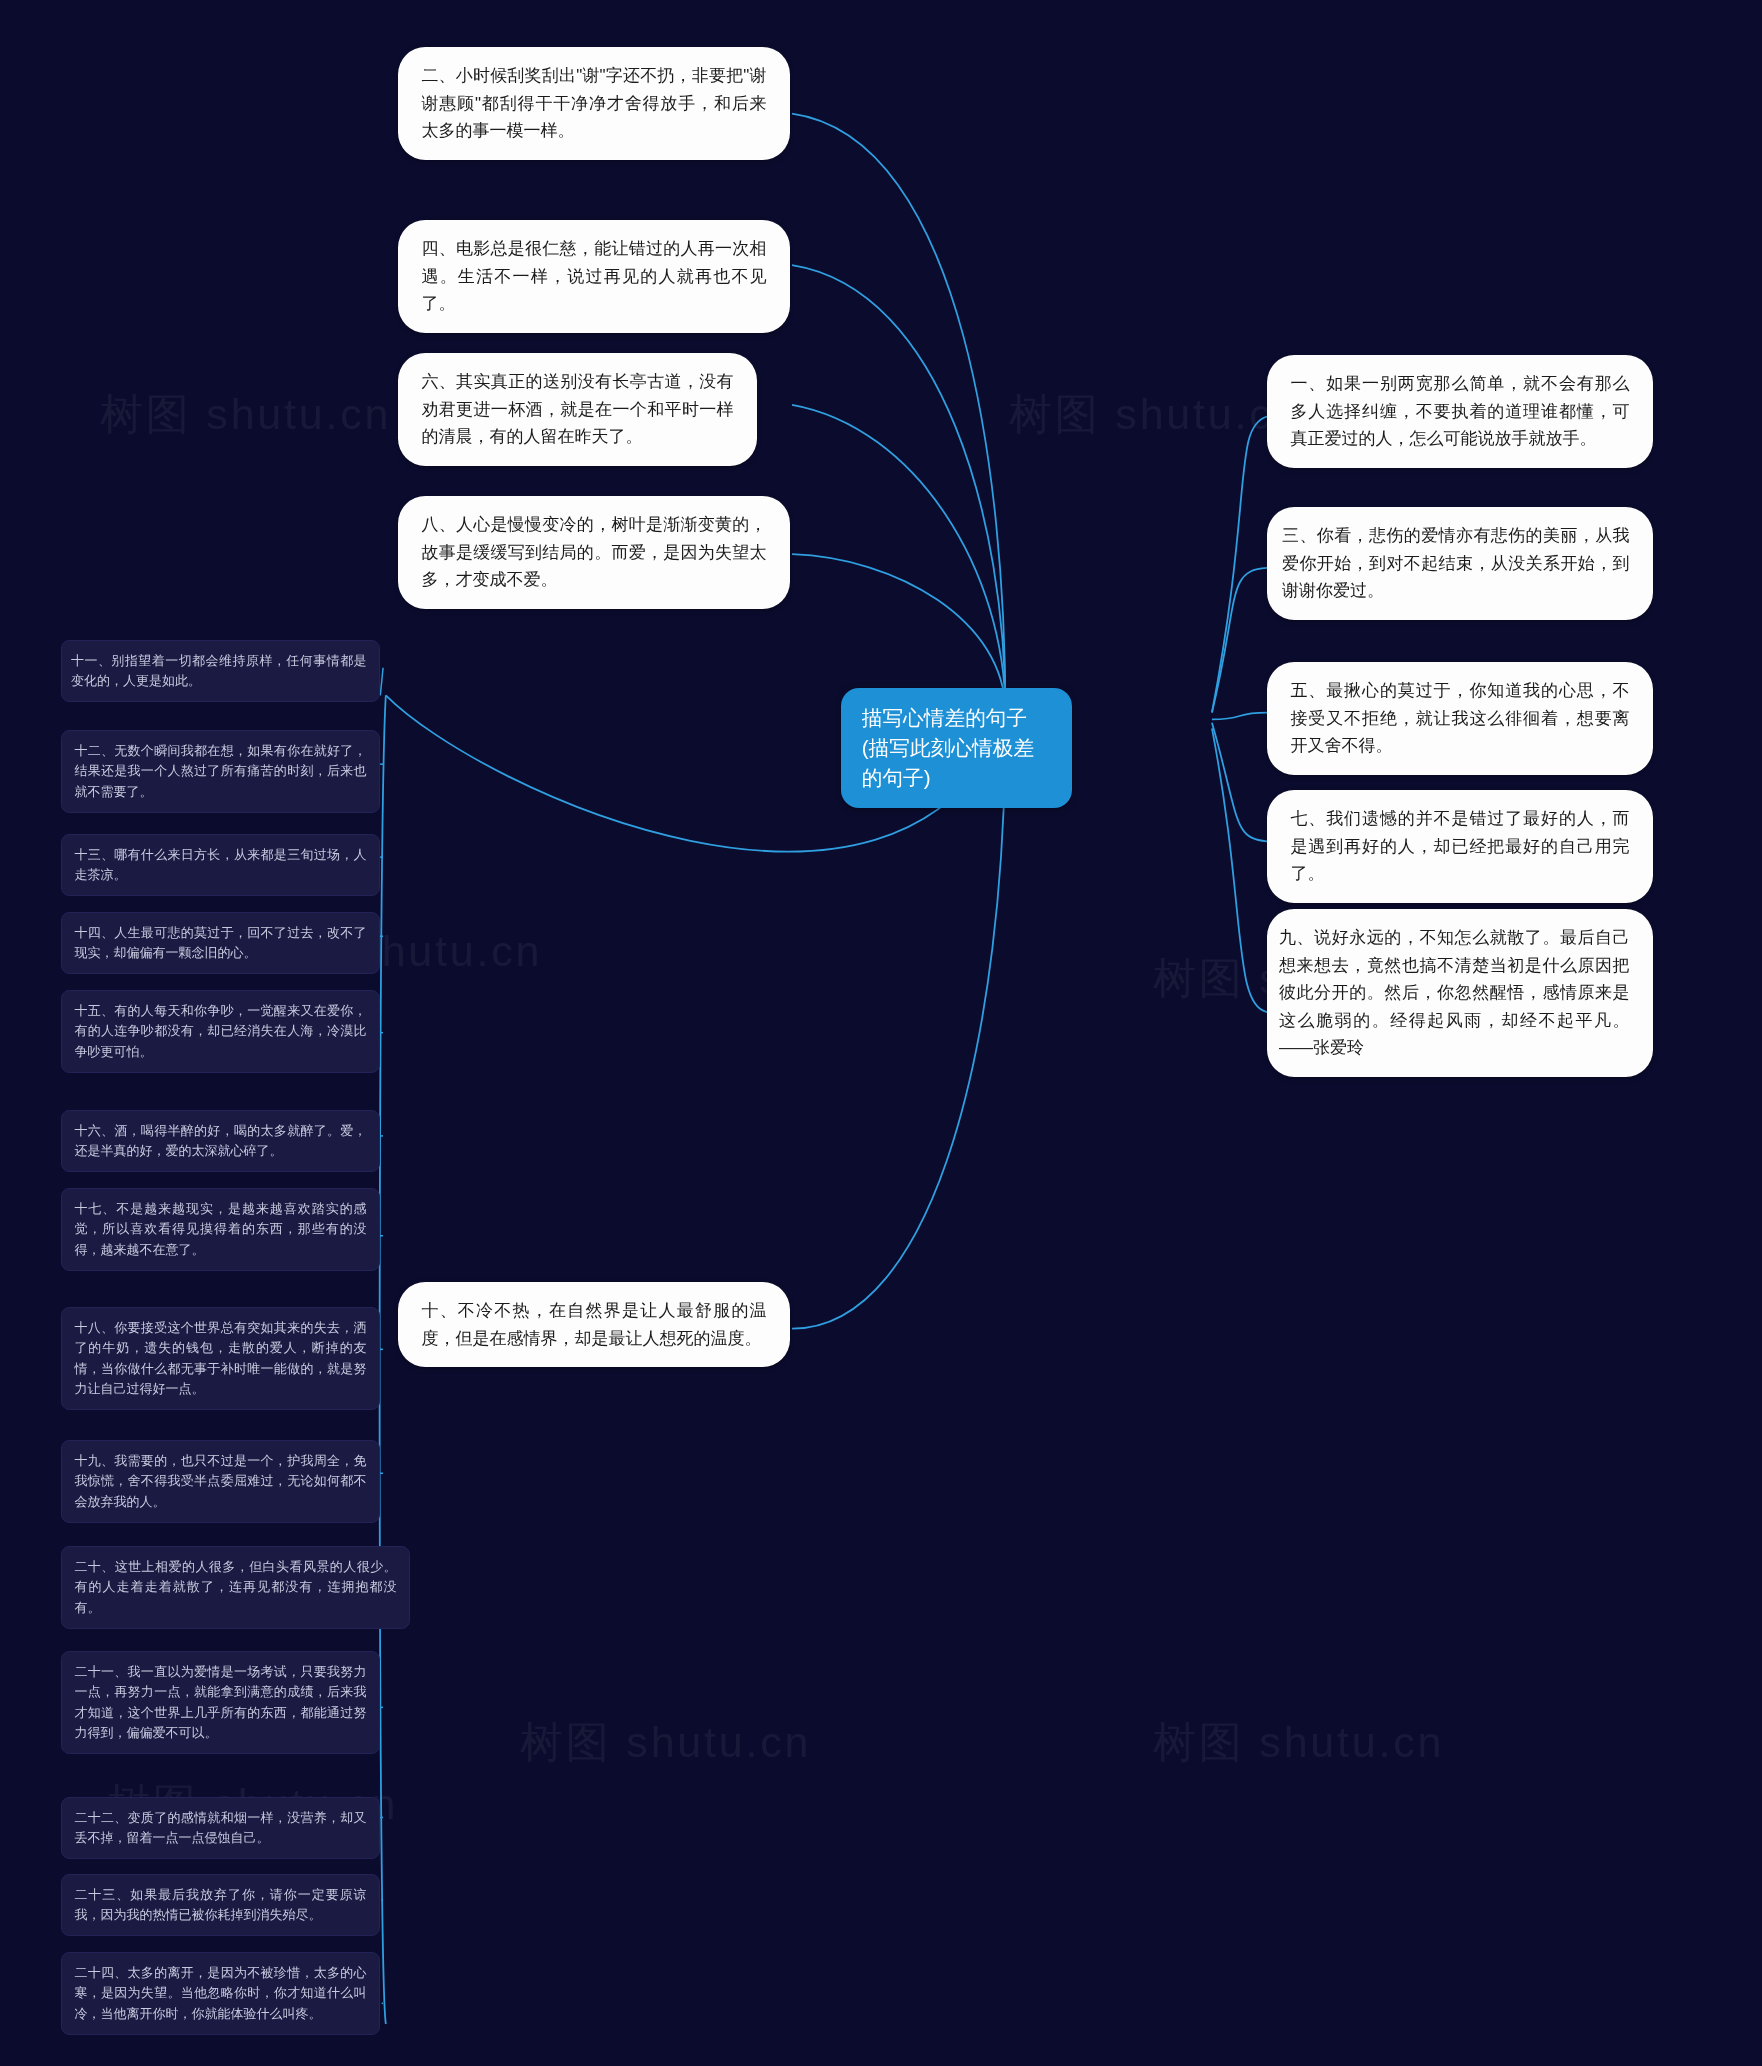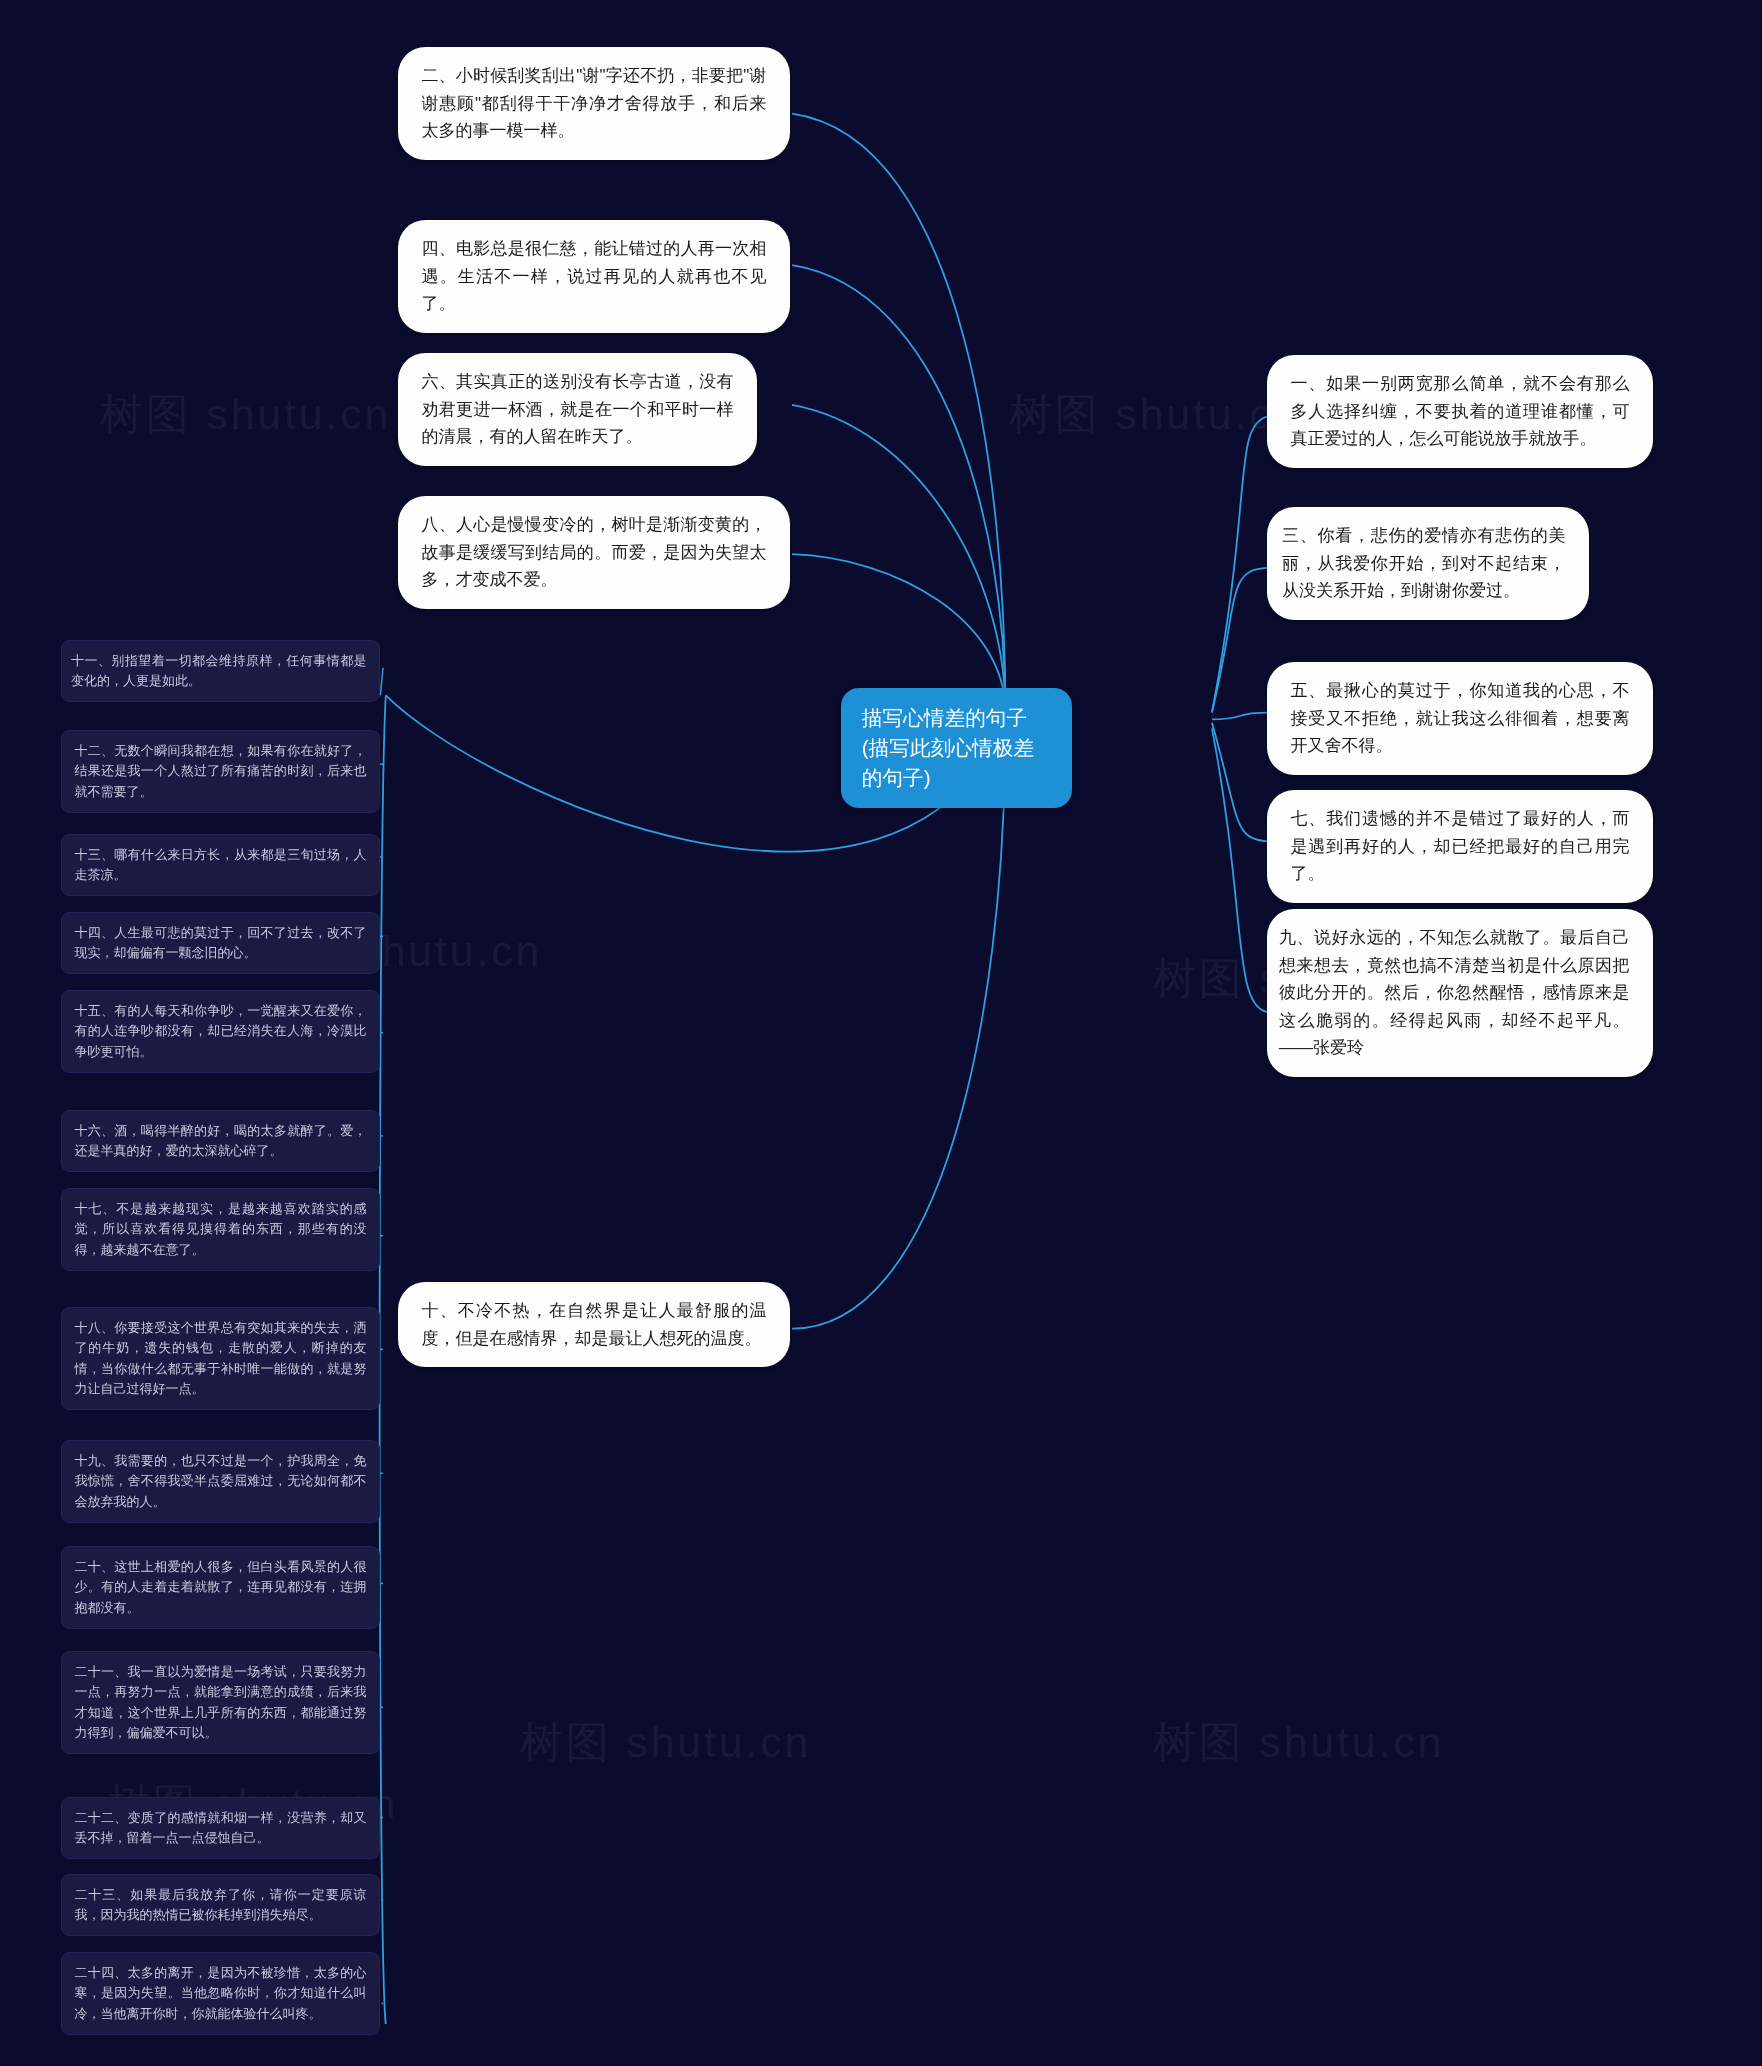"三、你看，悲伤的爱情亦有悲伤的美丽，从我爱你开始，到对不起结束，从没关系开始，到" div.node { width: 322px -> 386px }
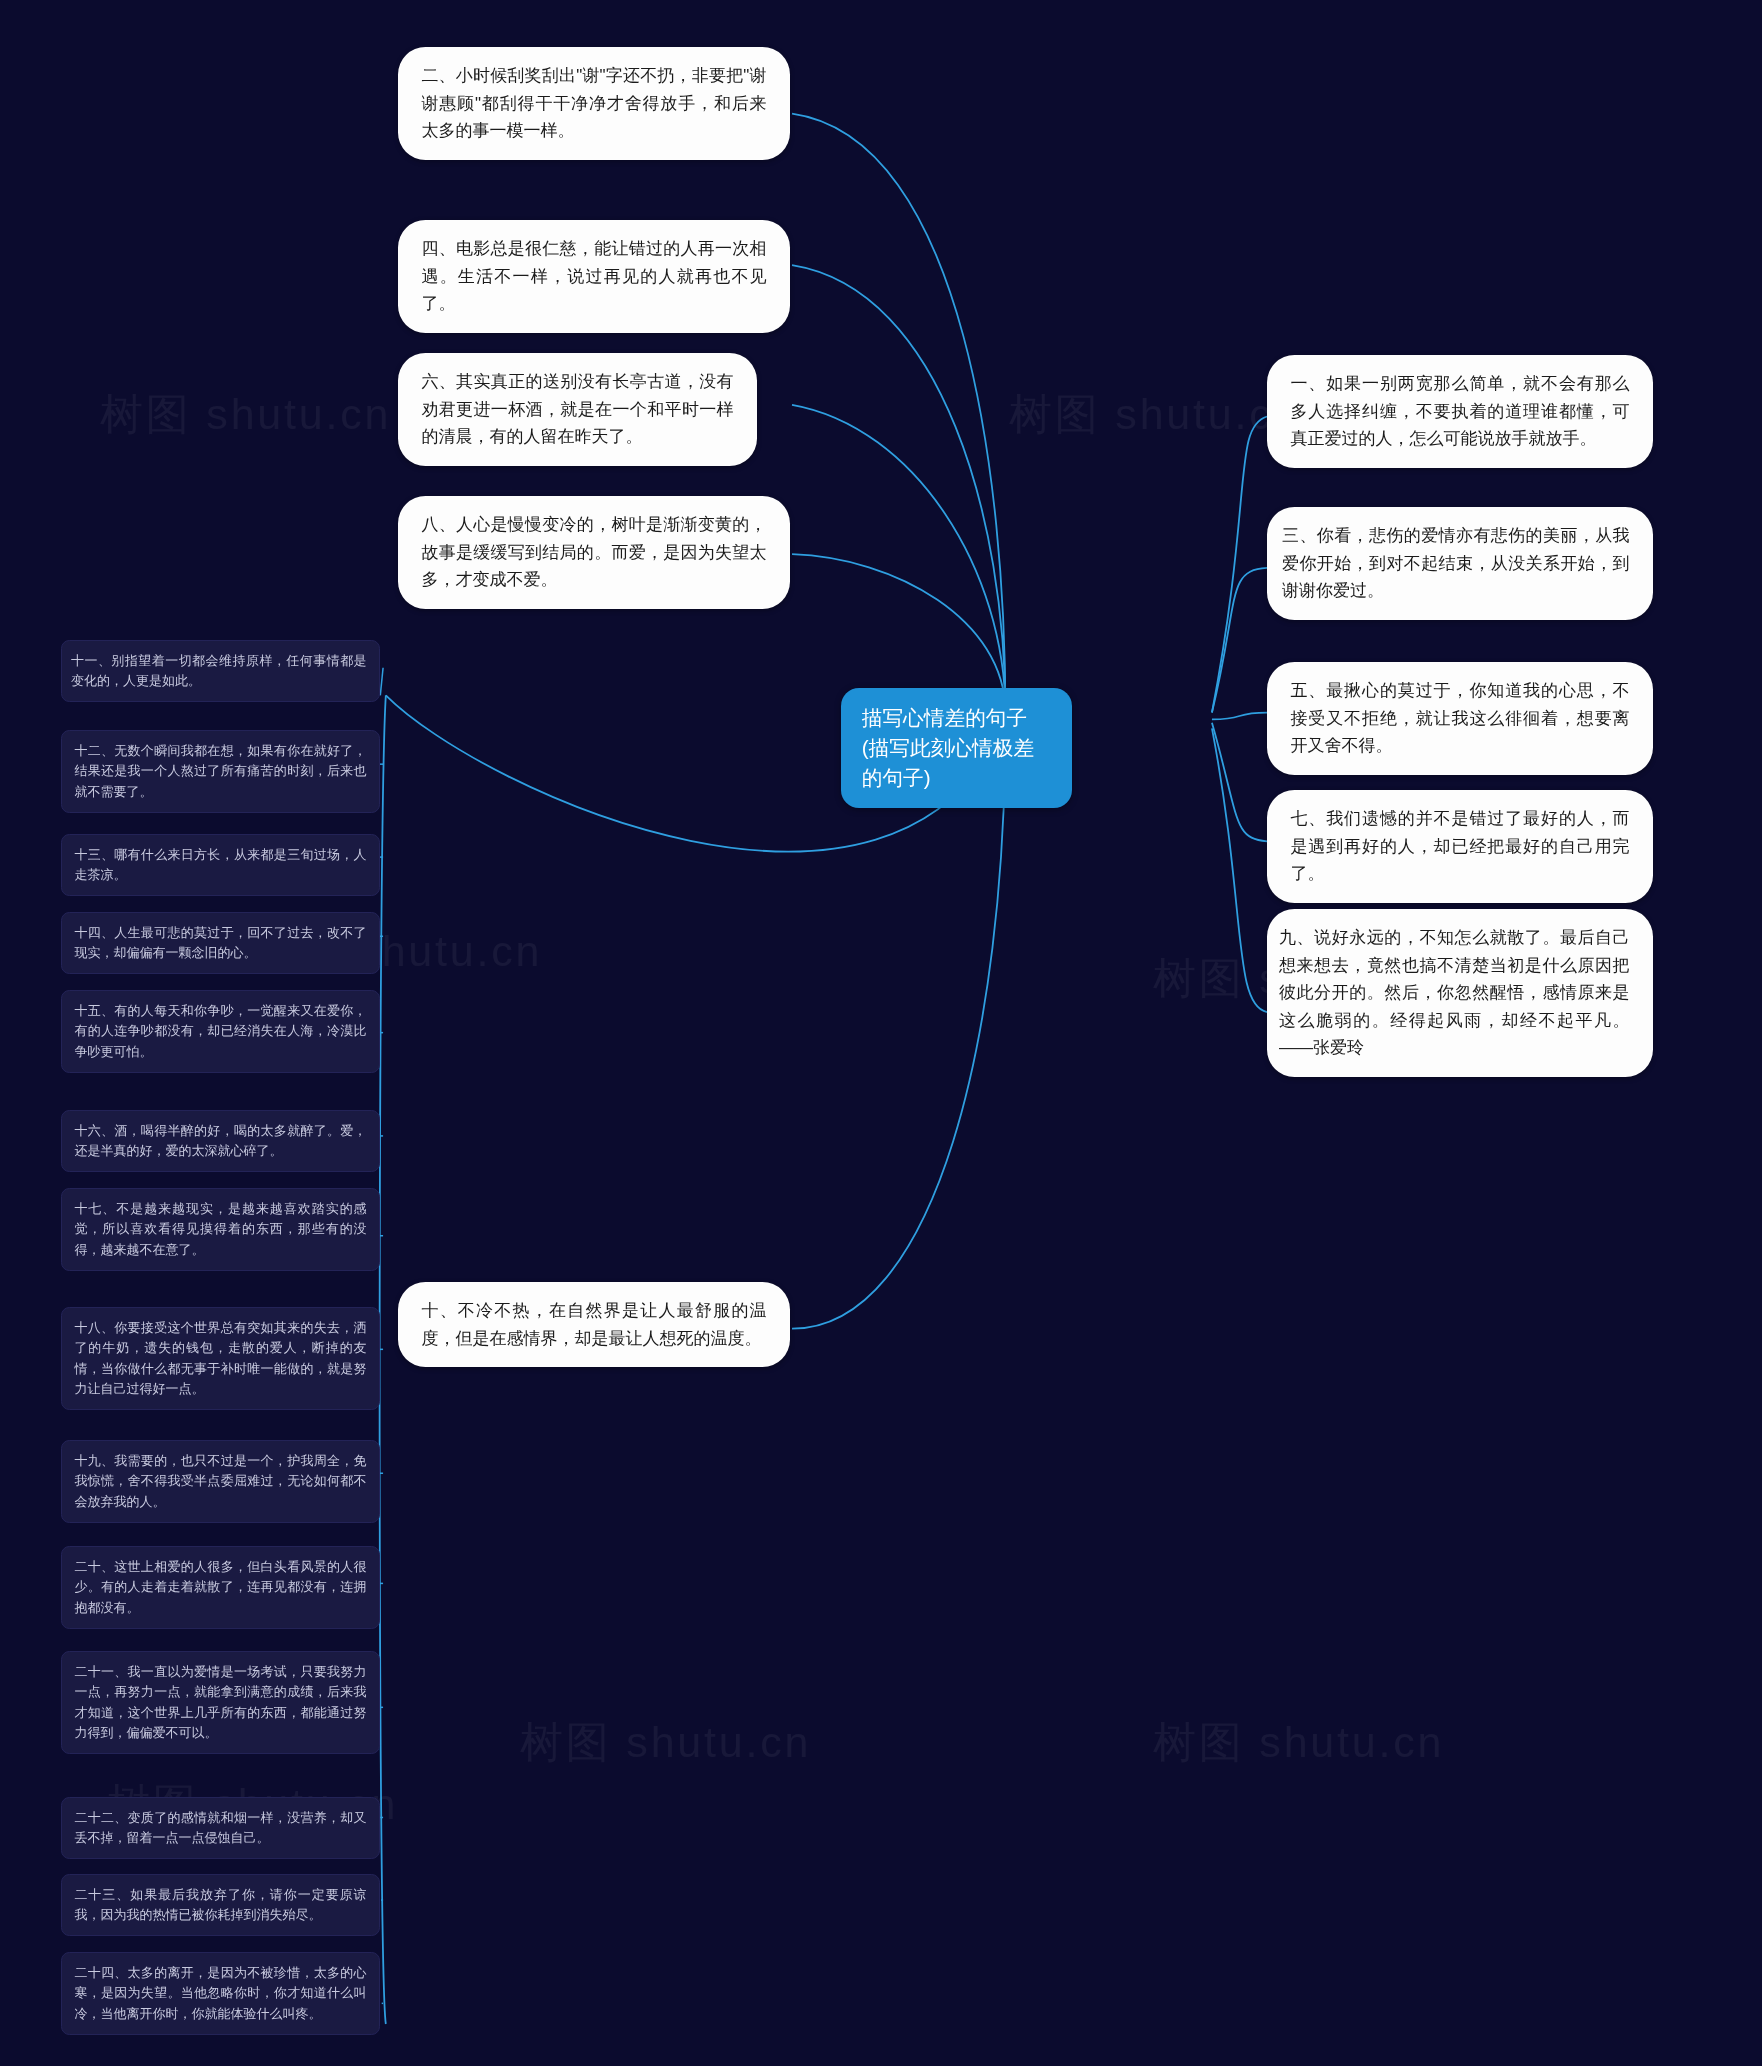"二十、这世上相爱的人很多，但白头看风景的人很少。有的人走着走着就散了，连再见都没" div.node { width: 319px -> 349px }
